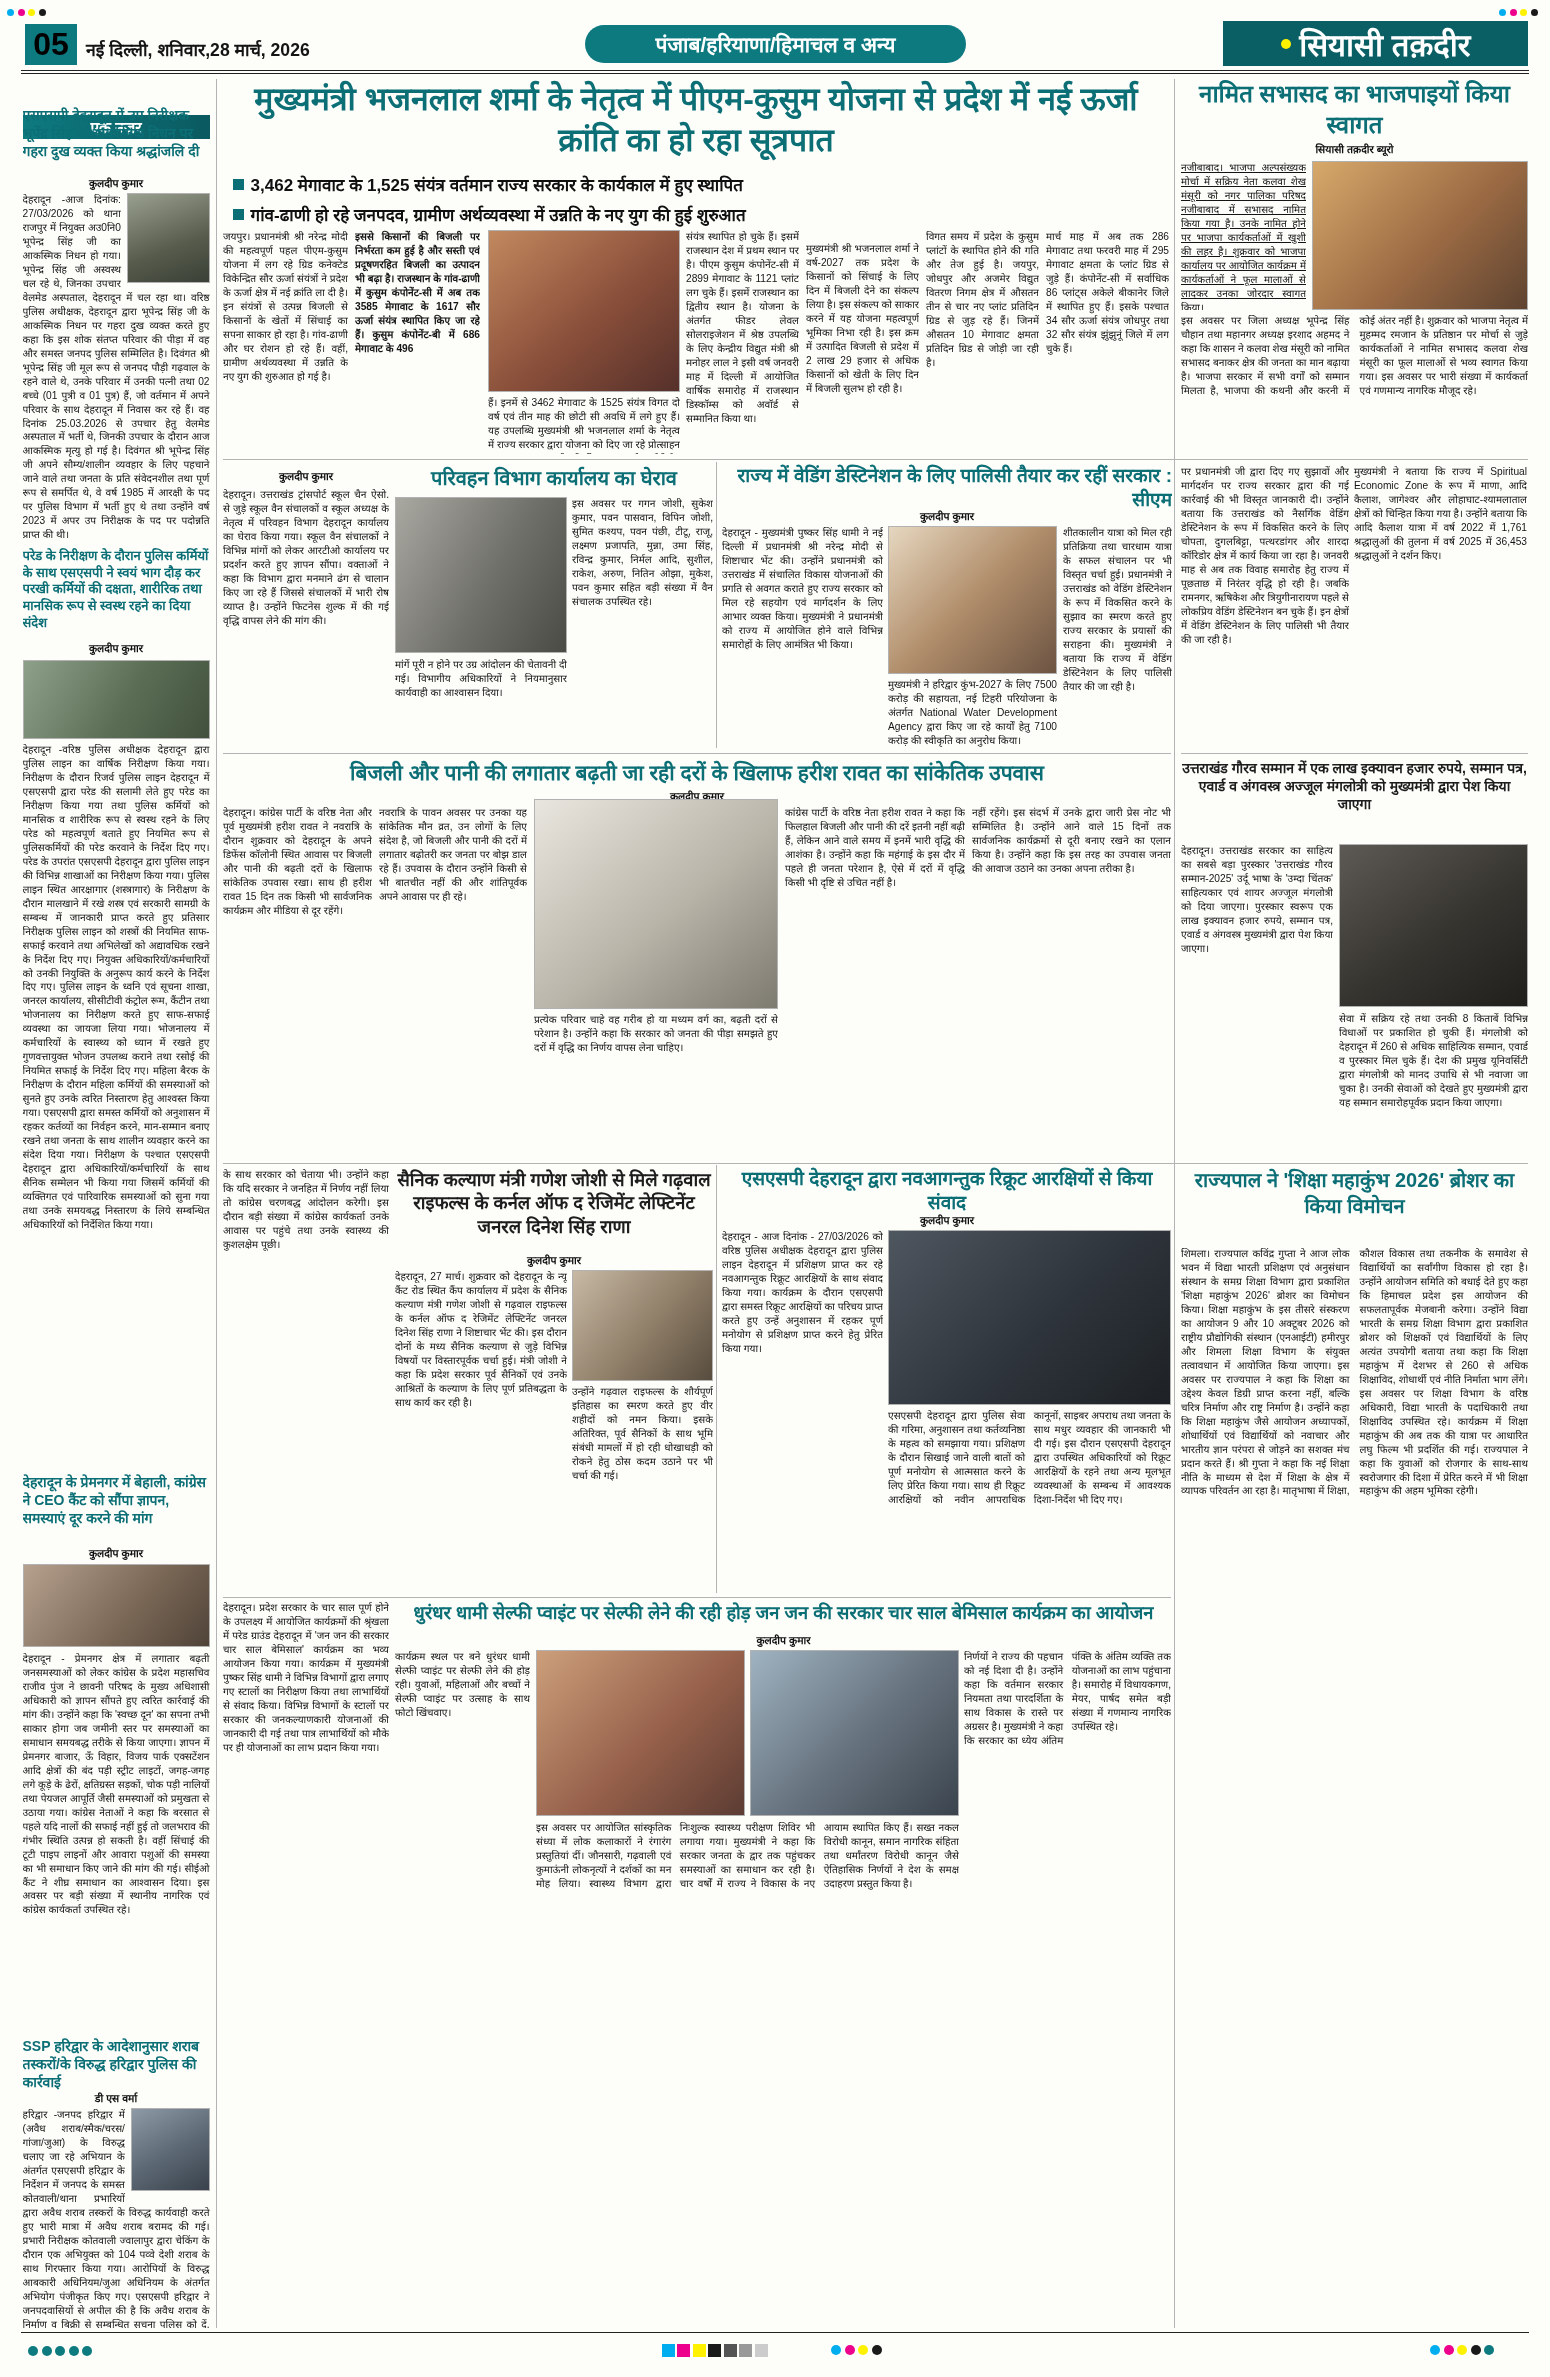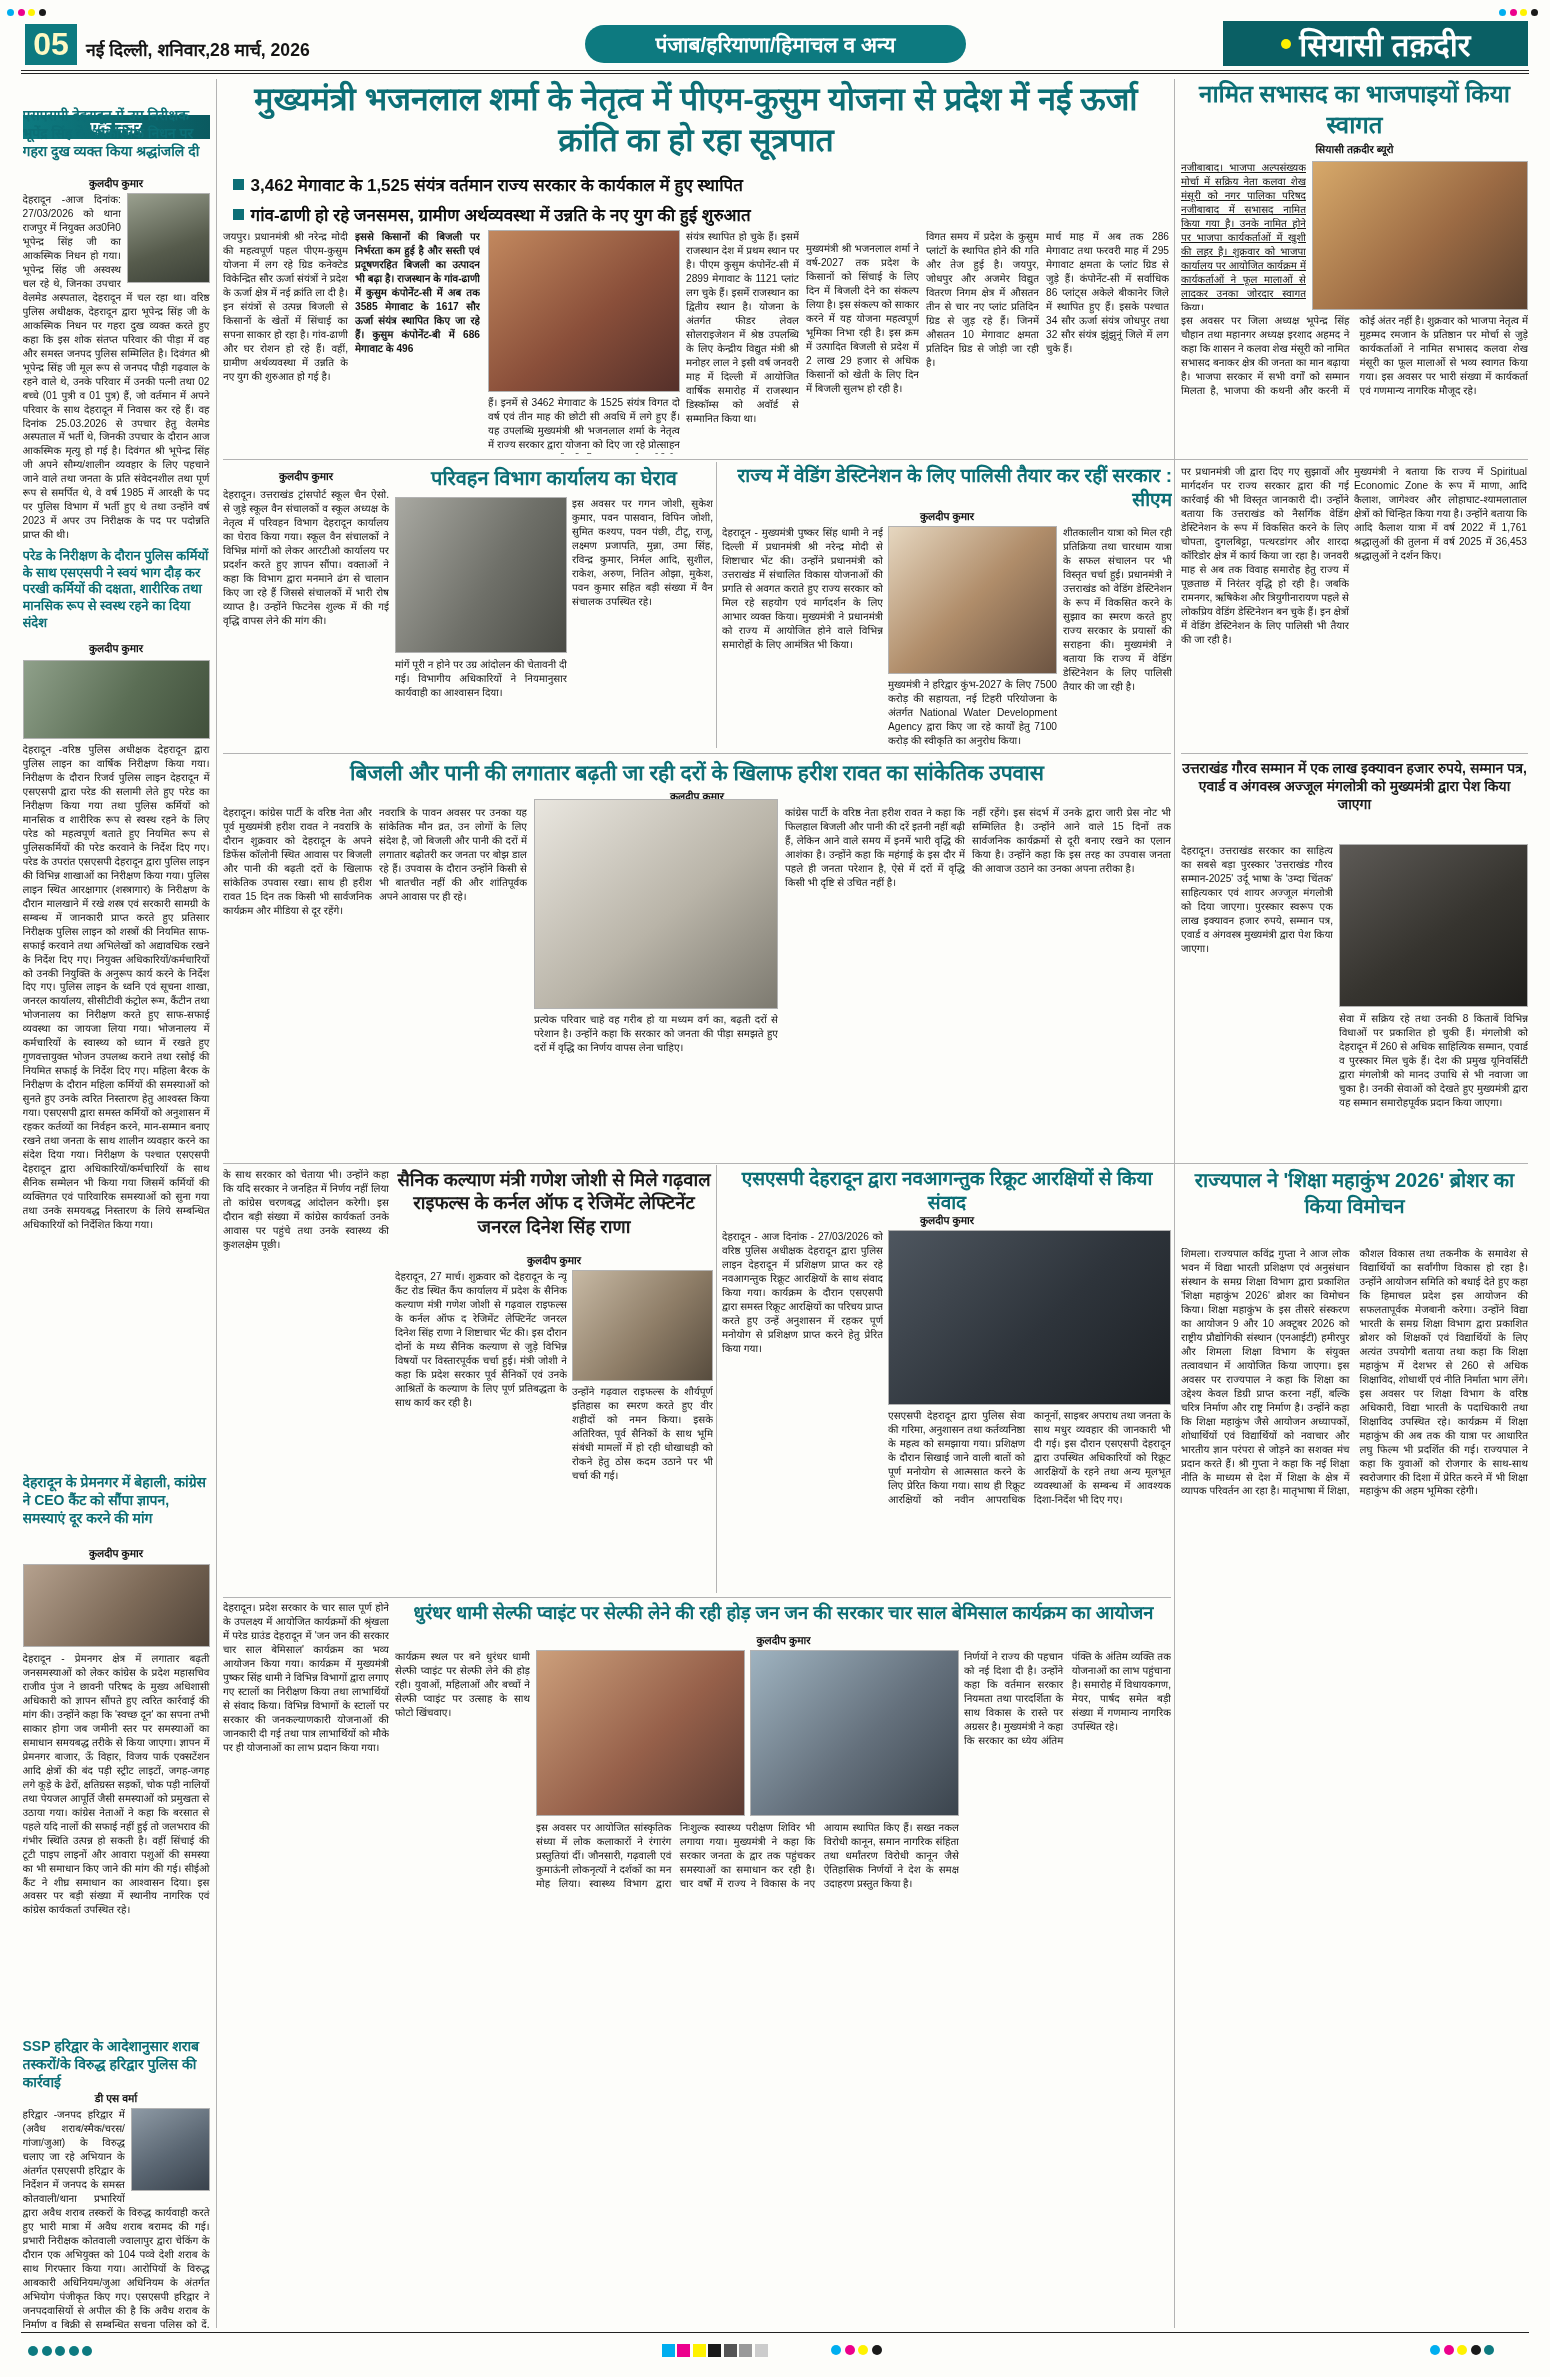"05" .pnum { color: #fef9c3 -> #000000 }
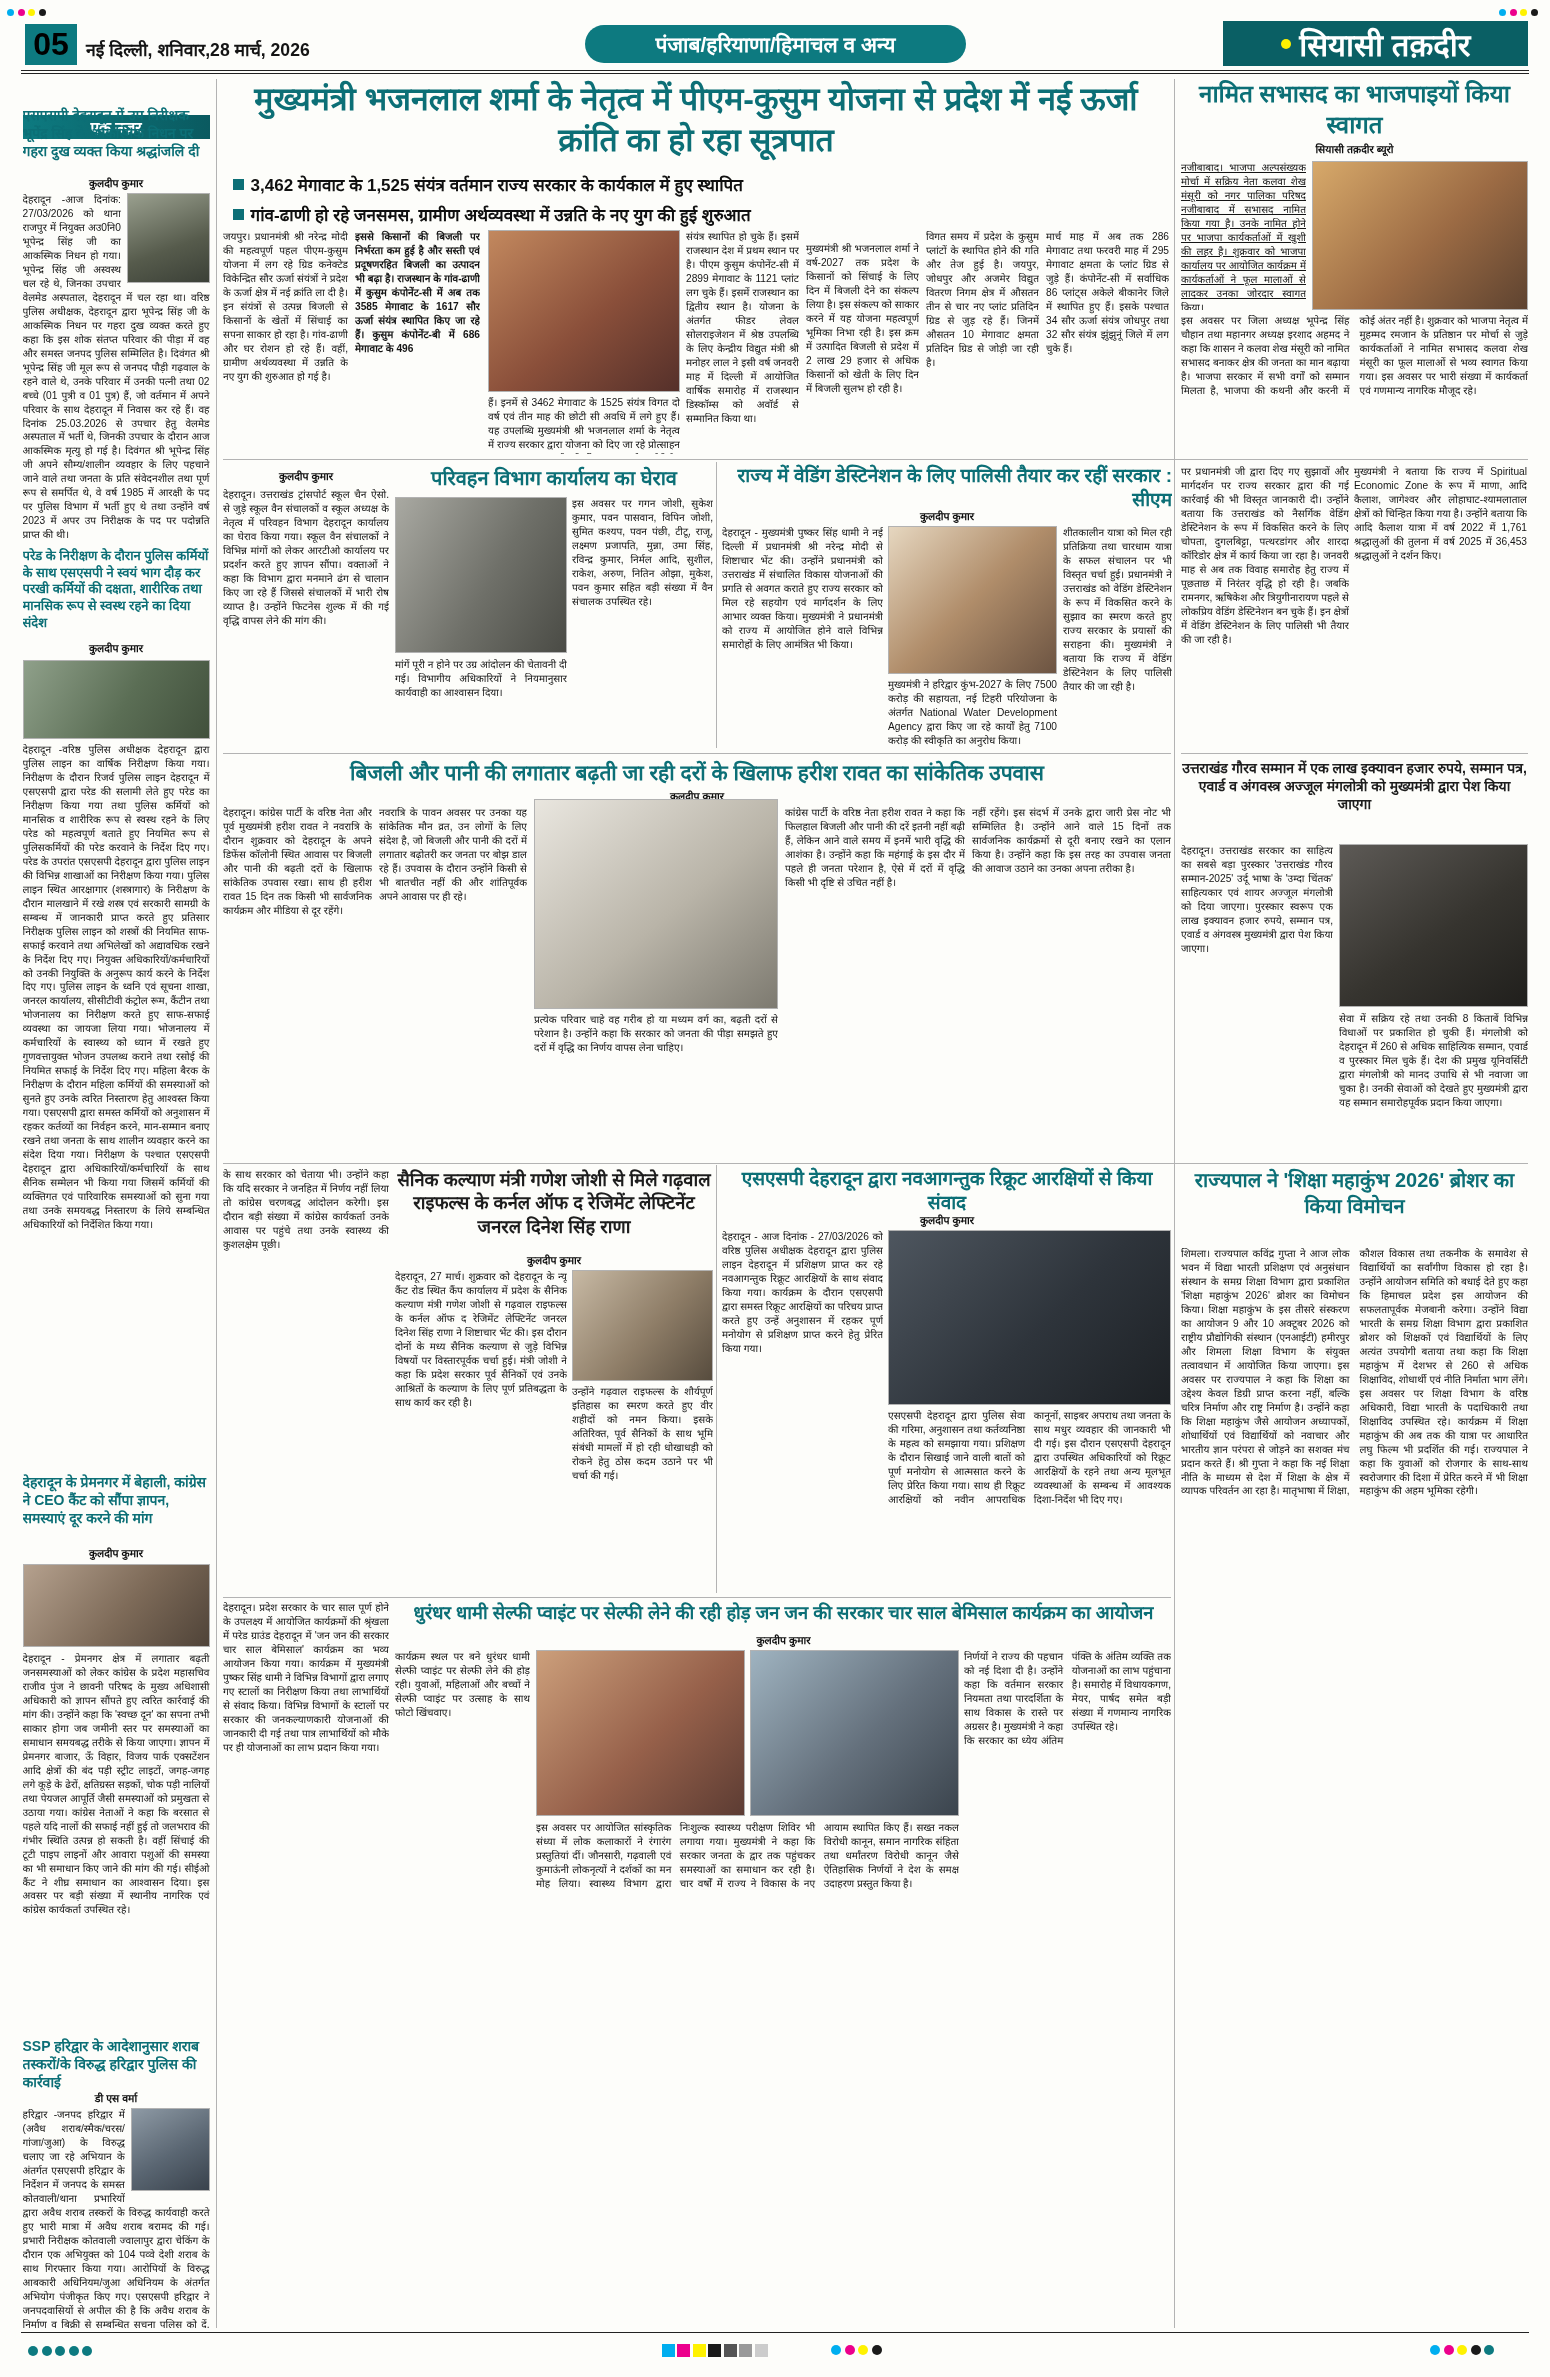"गांव-ढाणी हो रहे जनसमस, ग्रामीण" span { text: जनसमस -> जनपदव }
